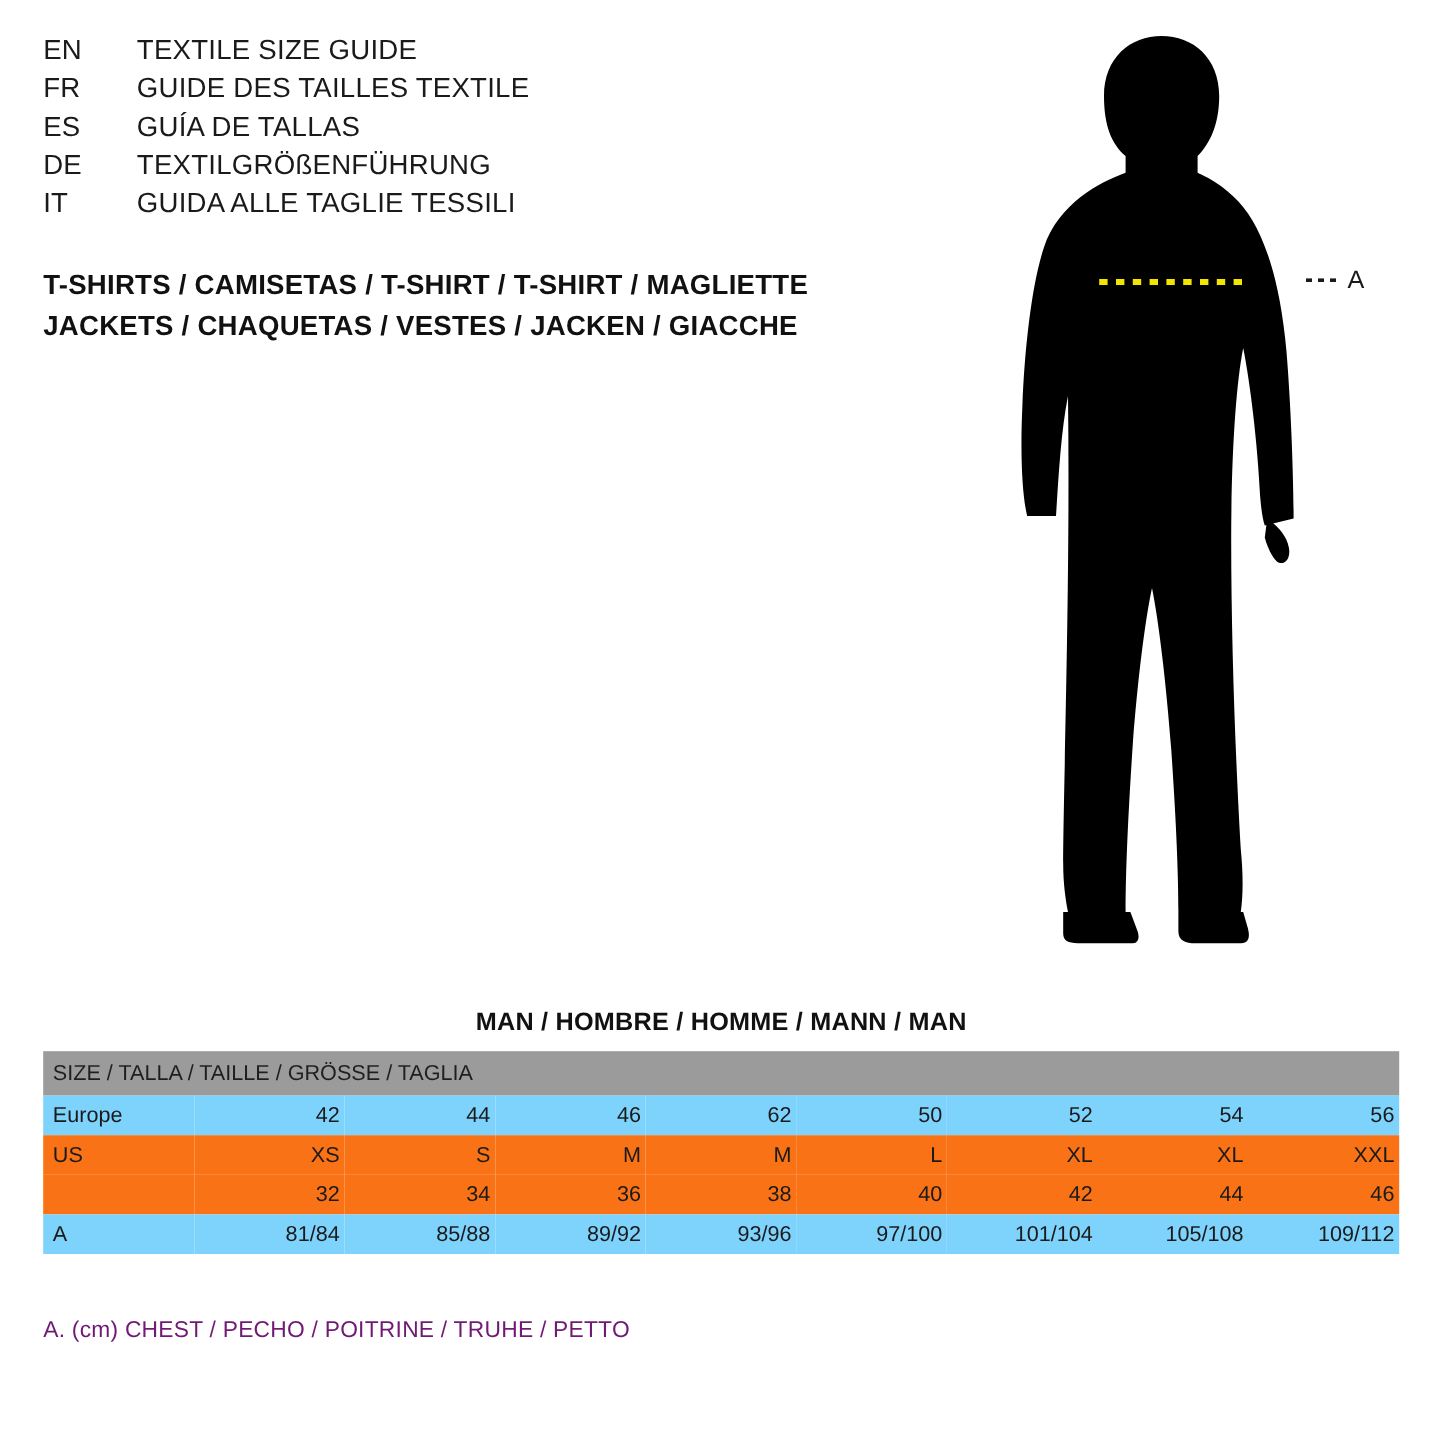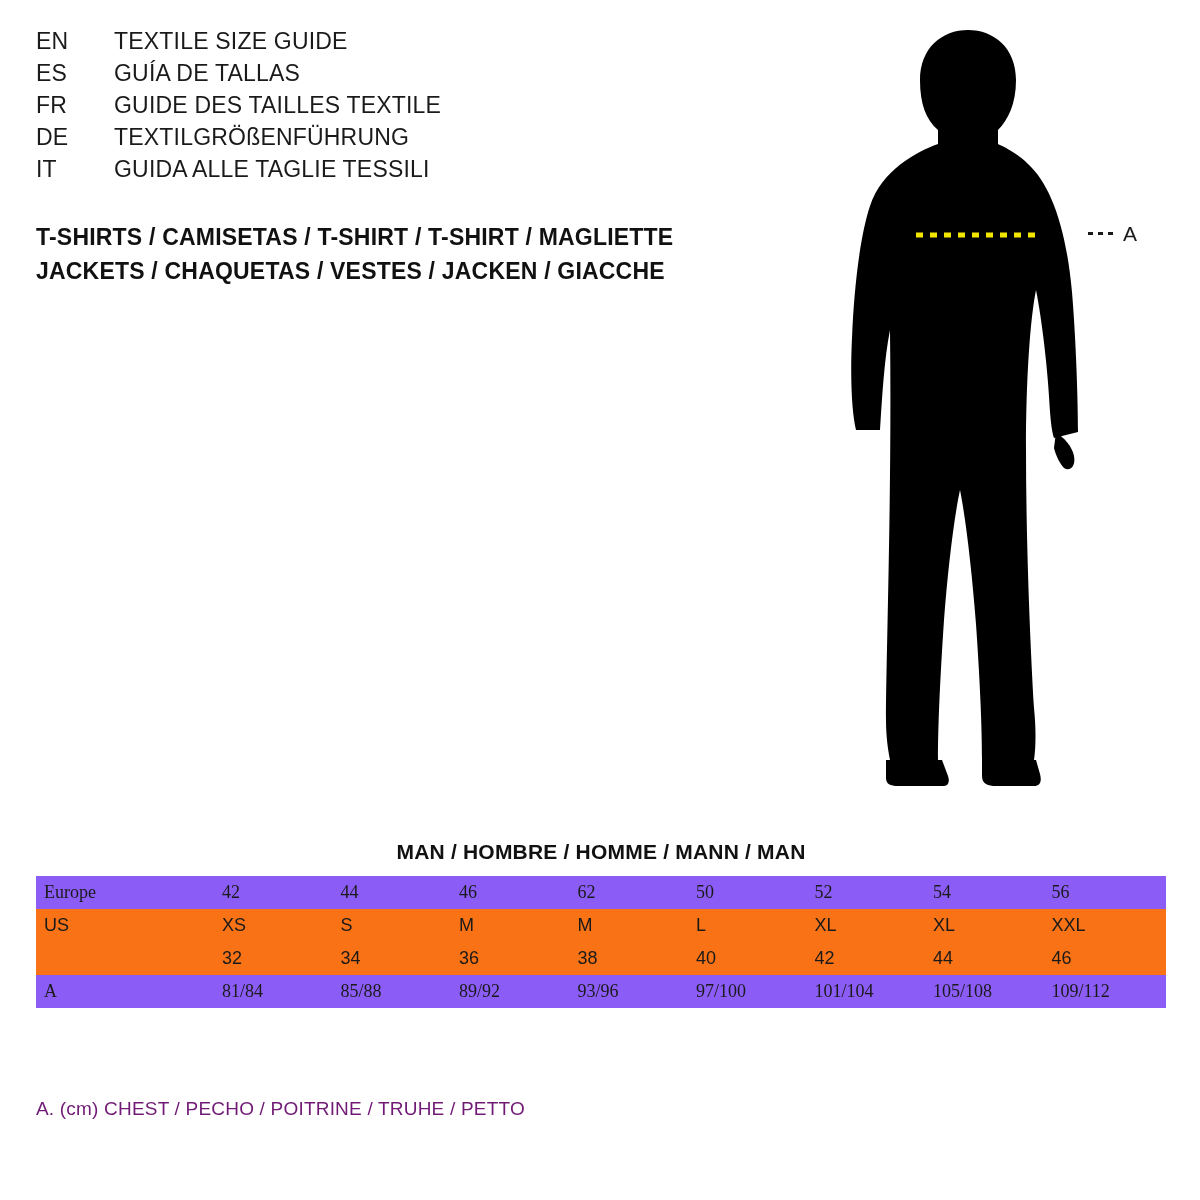"ES" div.lang-row { order: before "FR" -> after "FR" }
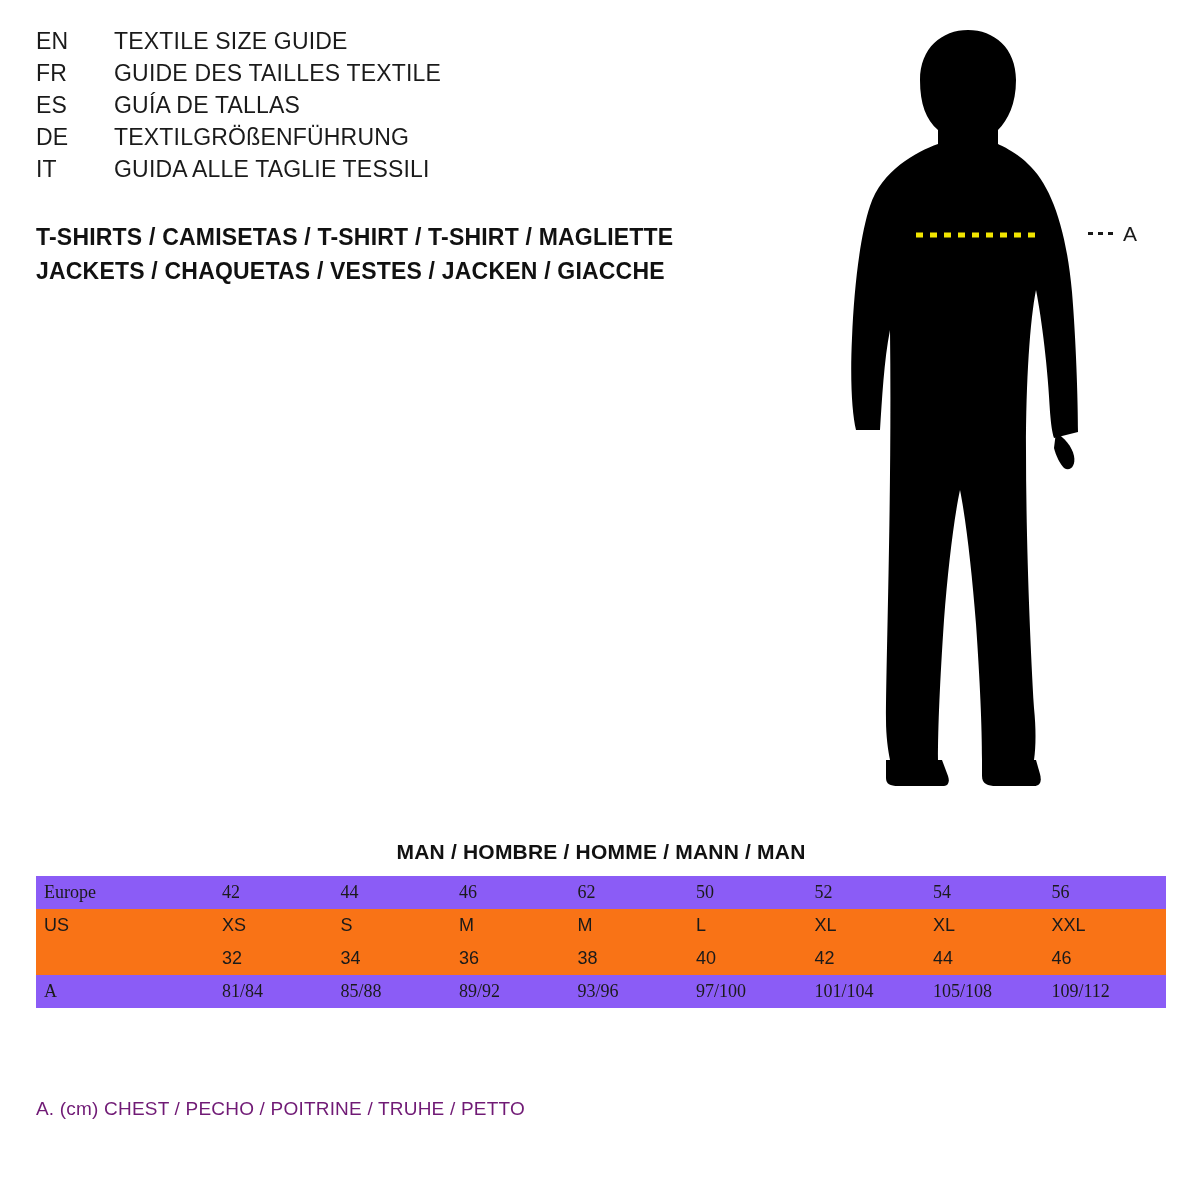"SIZE / TALLA / TAILLE" tr.header-row { html: none -> <tr> <td>SIZE / TALLA / TAILLE / GRÖSSE / TAGLIA</td> </tr> }
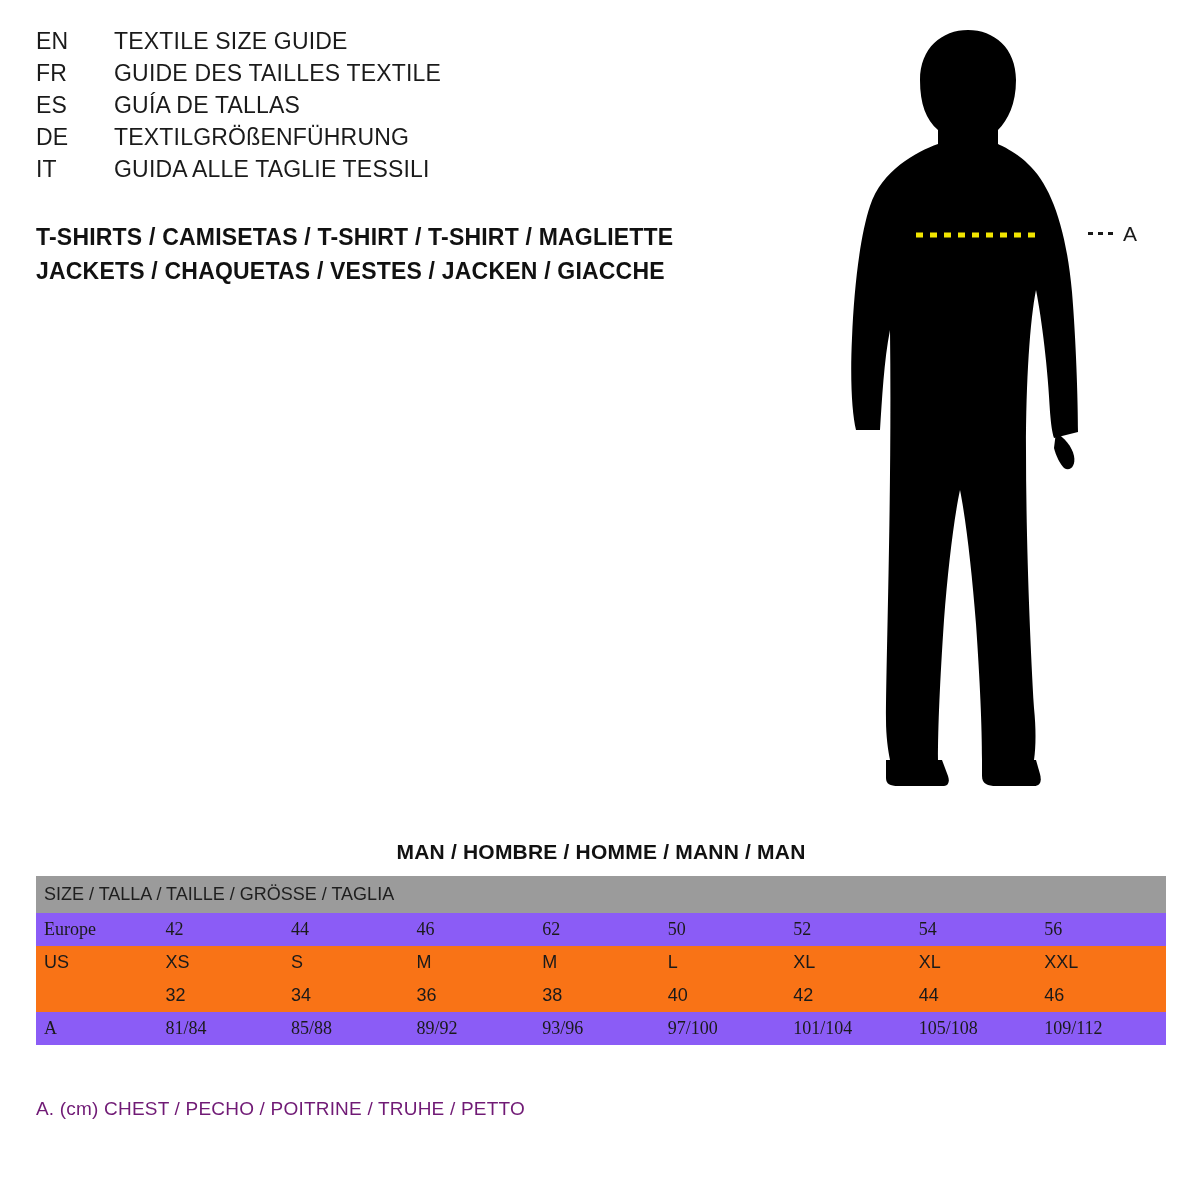"Europe" tr.plain td { background: #8b5cf6 -> #7dd3fc; font-family: Liberation Serif, serif -> none }
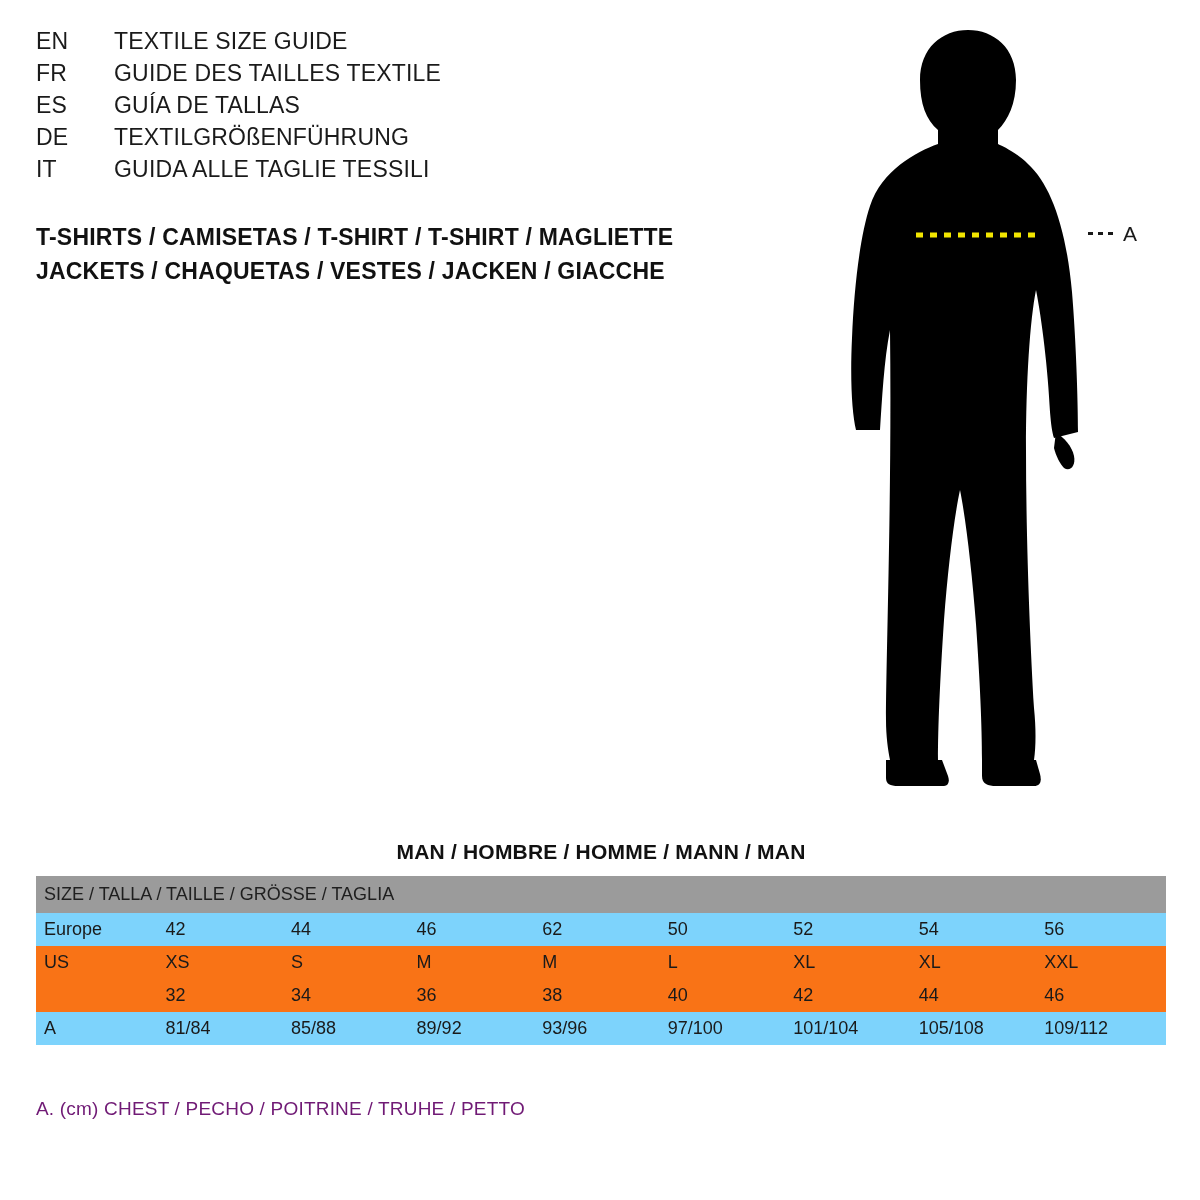"42" table.size-table td, table.size-table th { text-align: left -> right }
